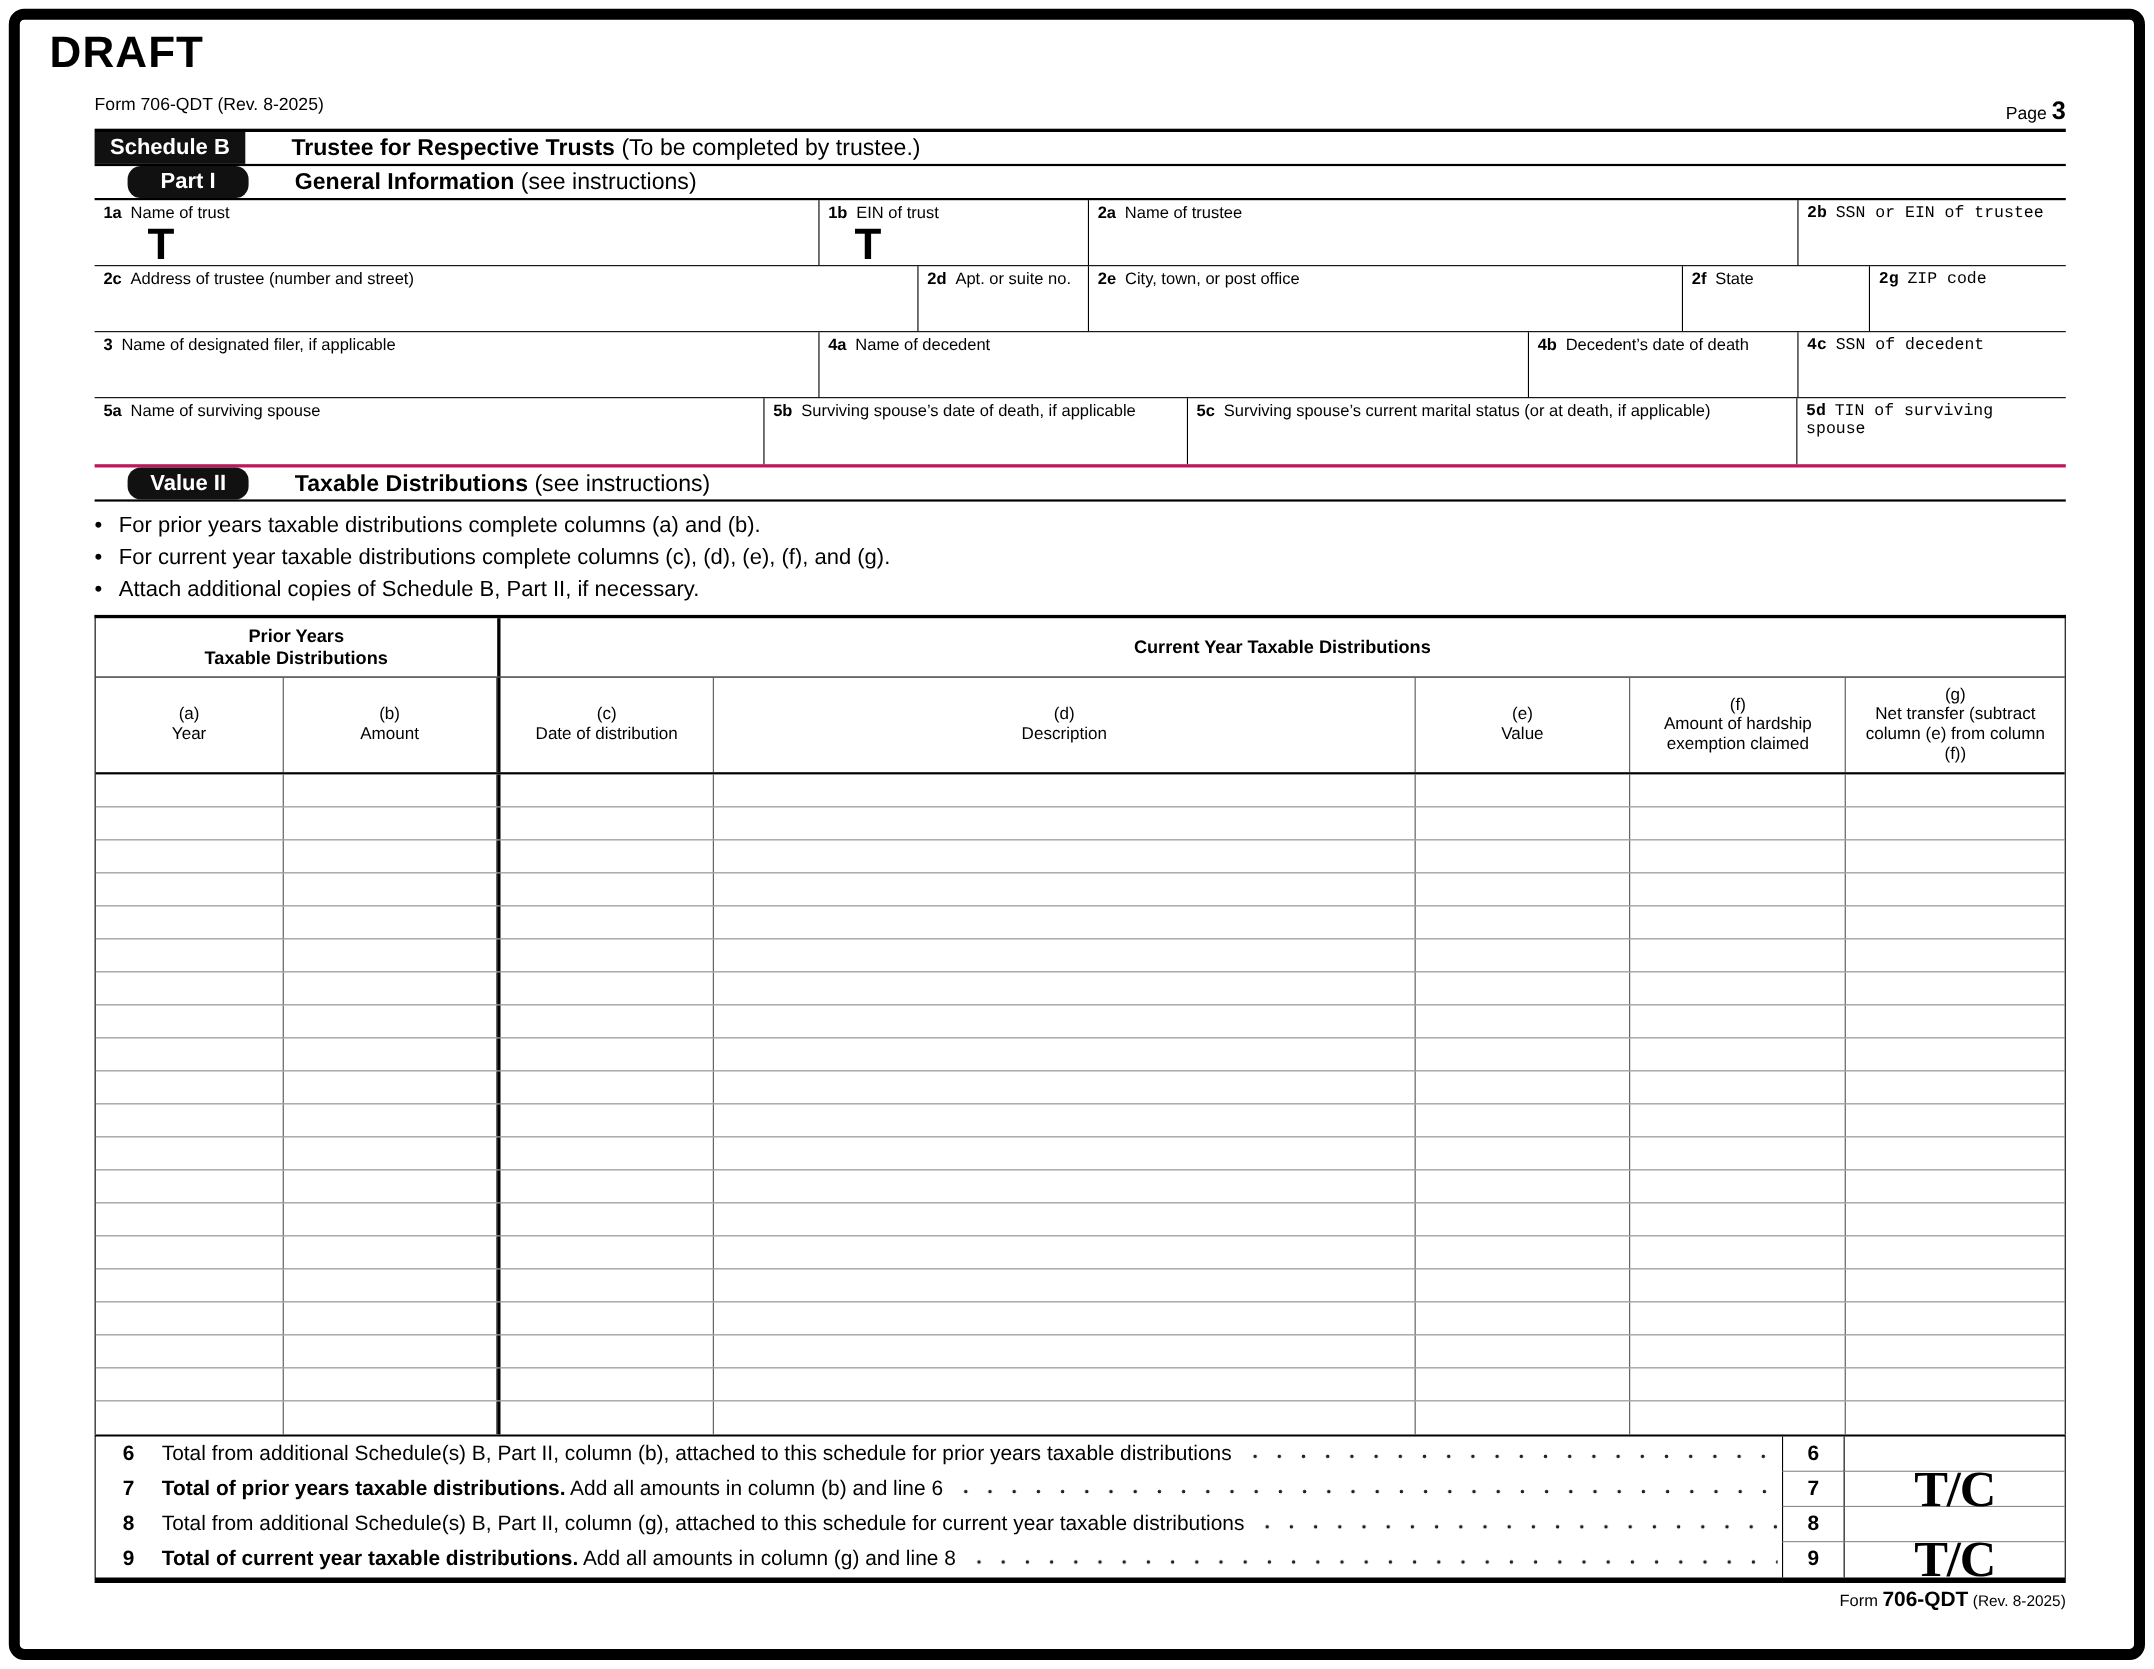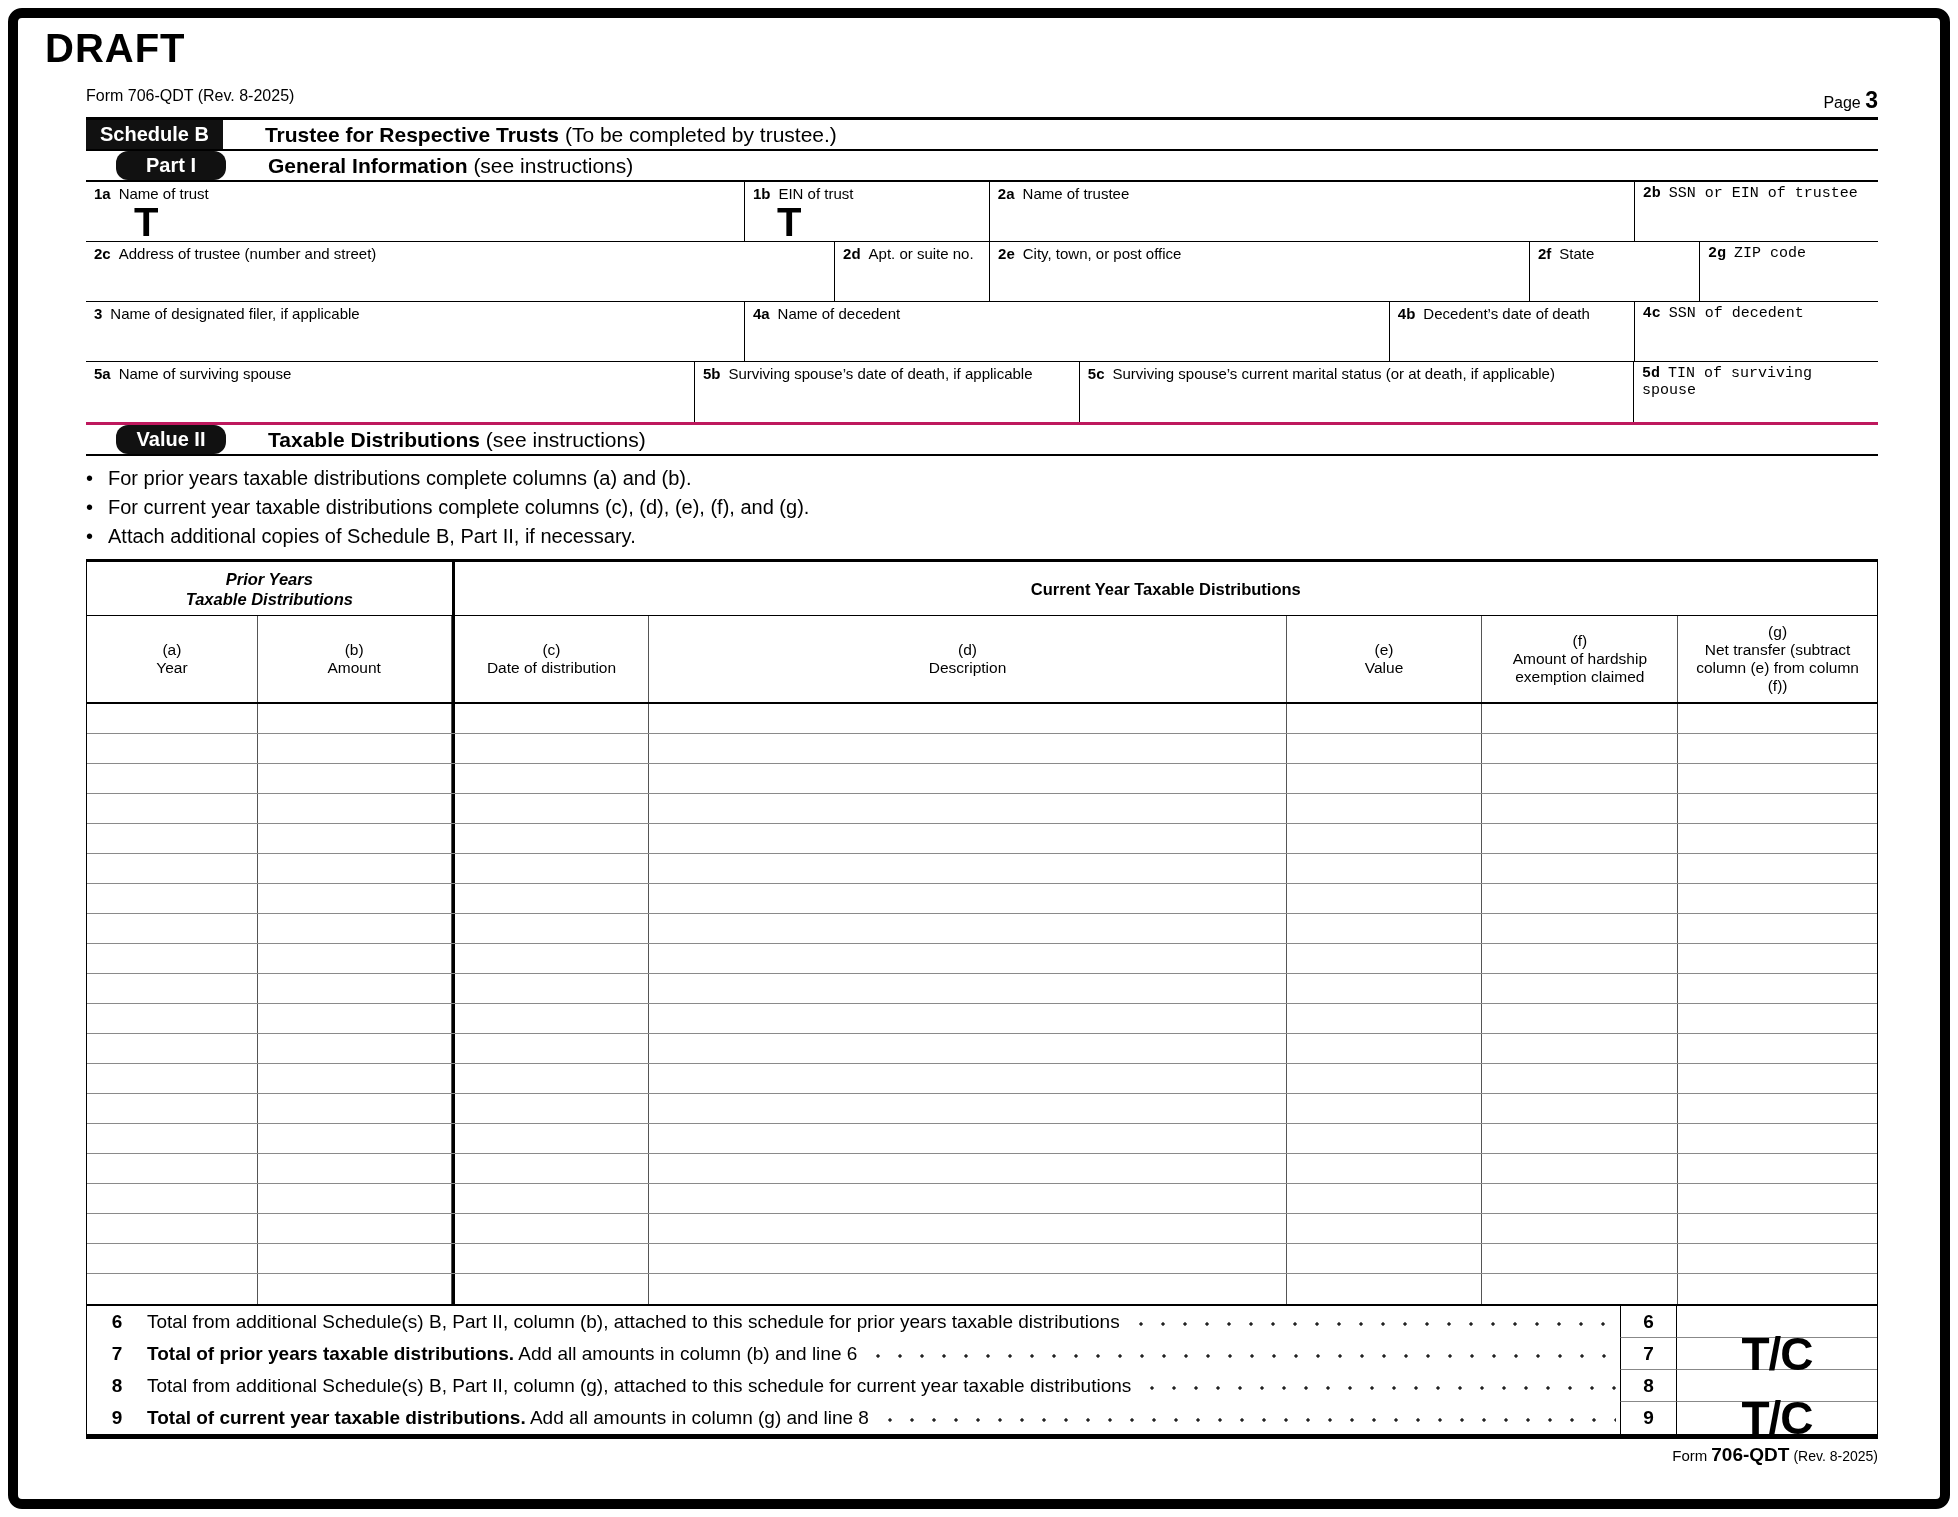"Prior Years" .gprior { font-style: italic -> none }
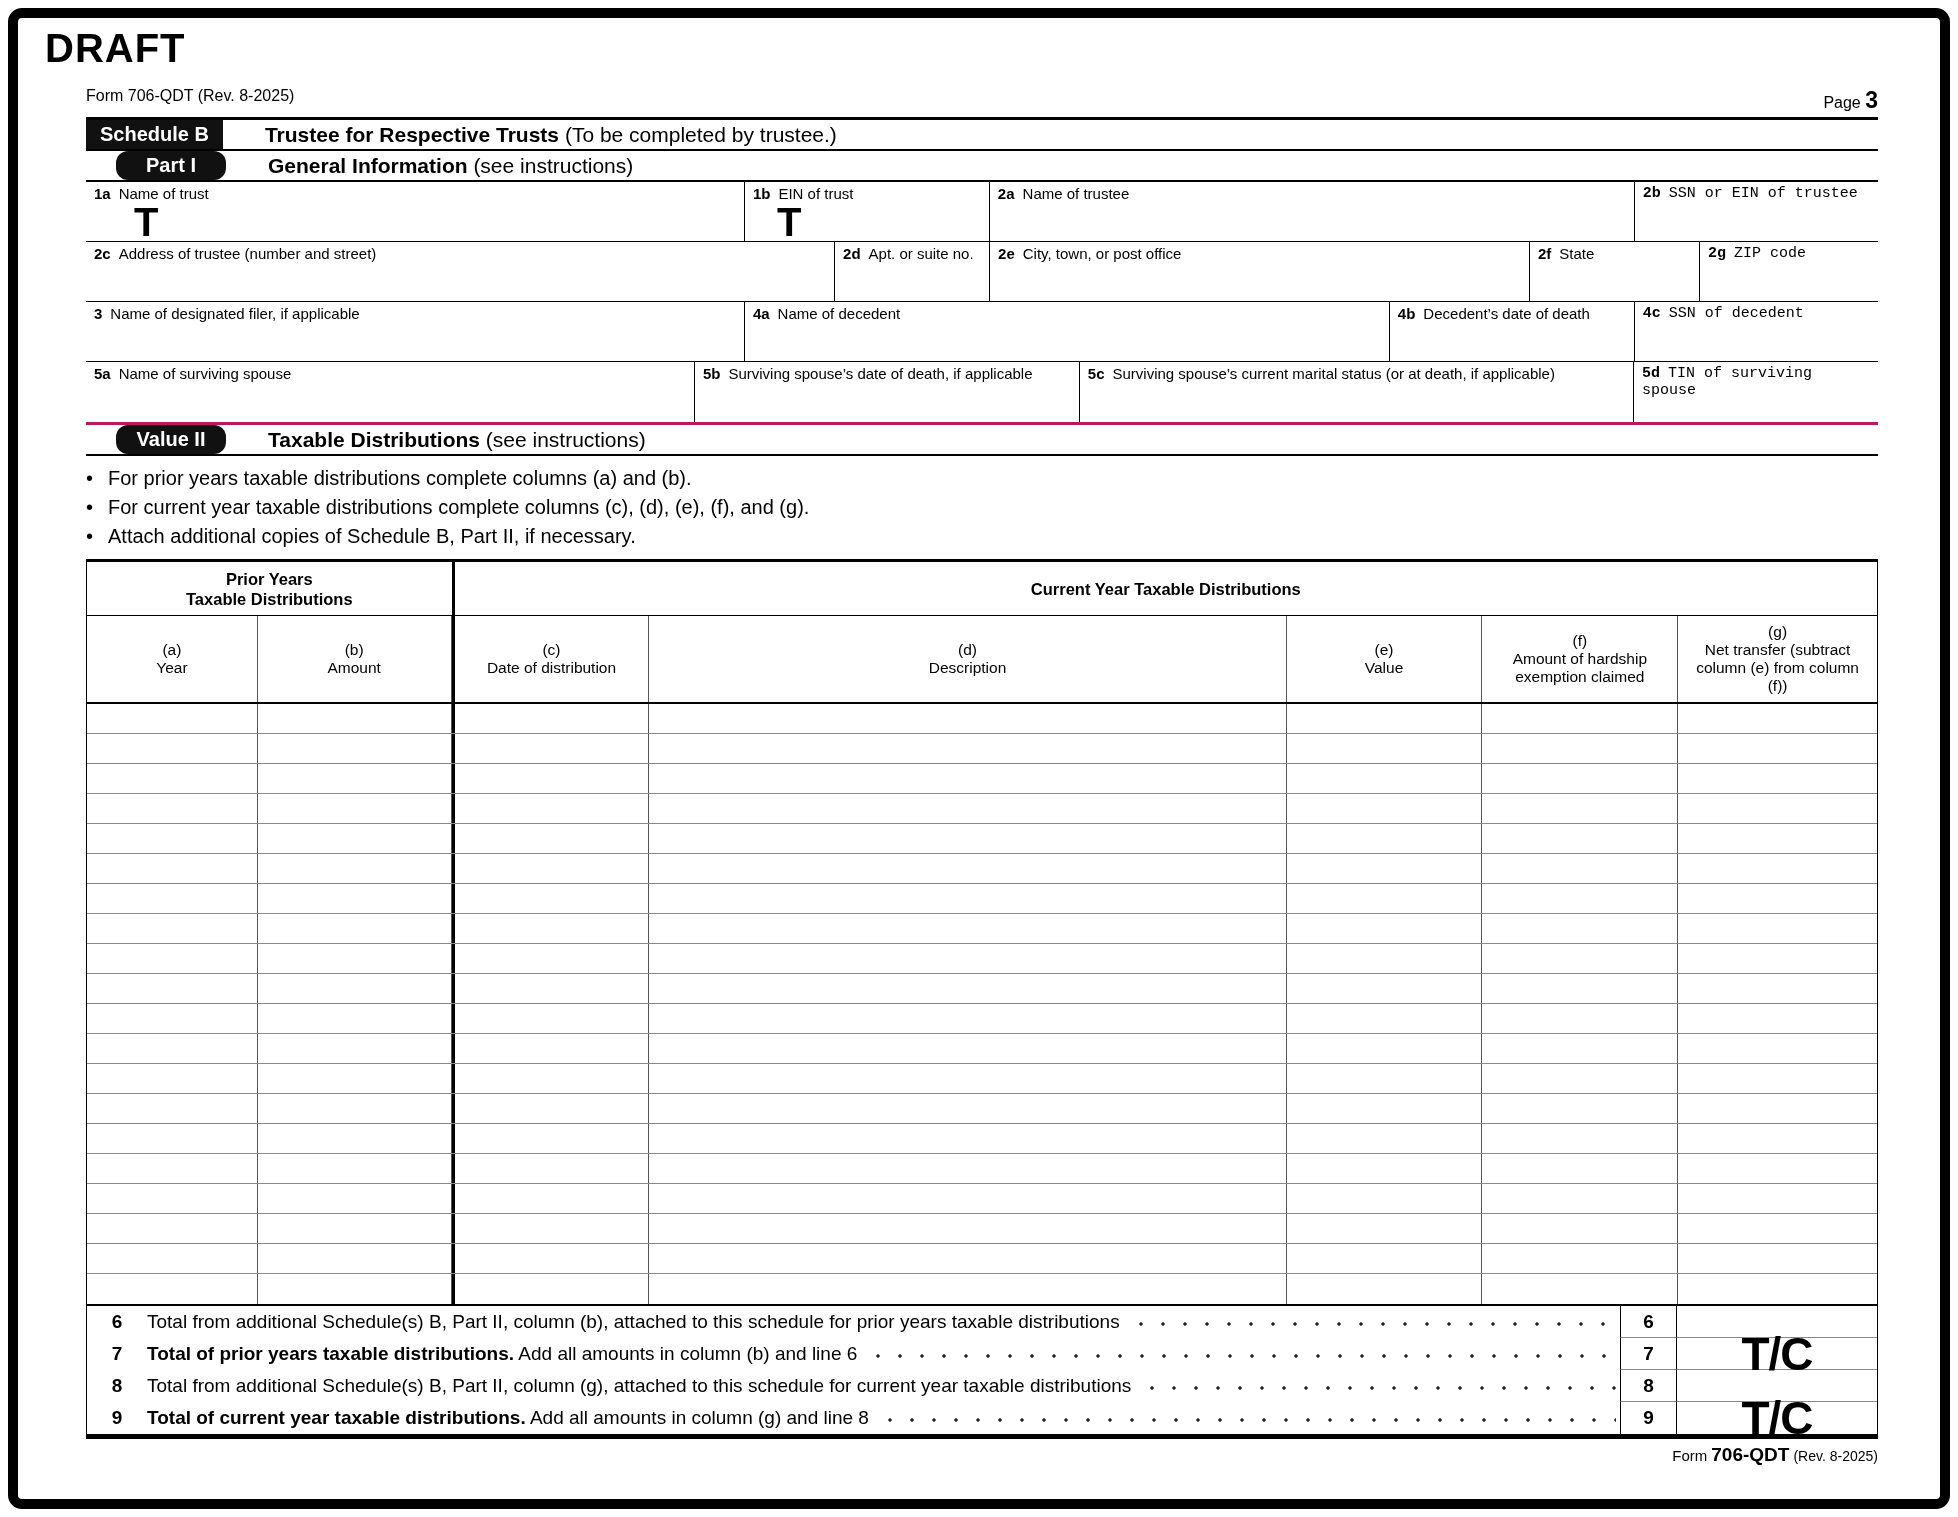"T/C" .tamt { font-family: none -> Liberation Serif, serif }
